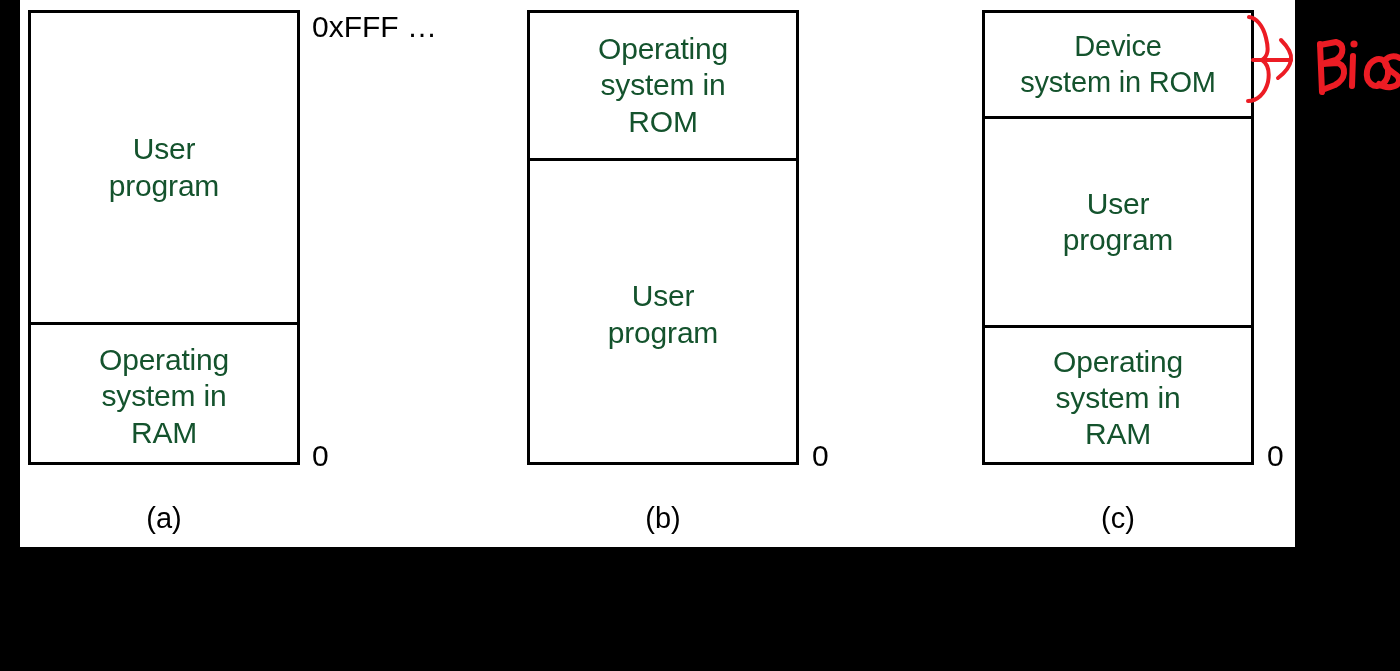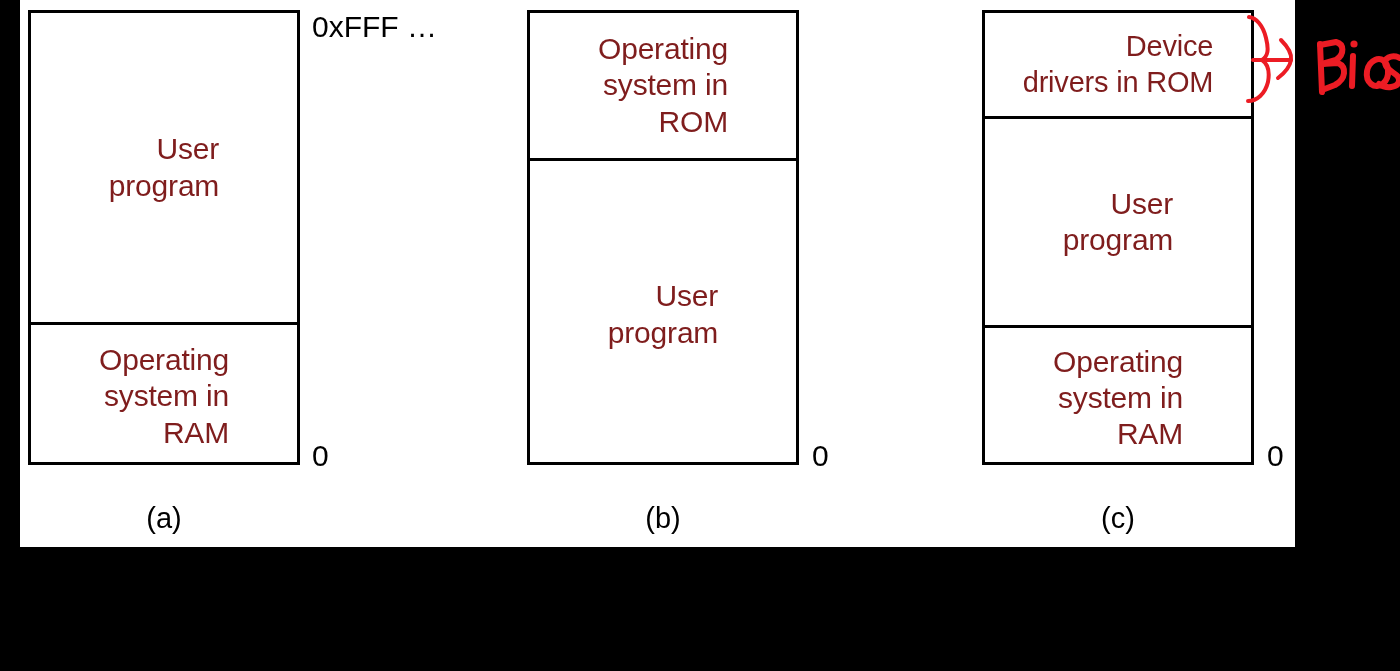"Operating" .region { color: #7f1d1d -> #14532d; text-align: right -> center }
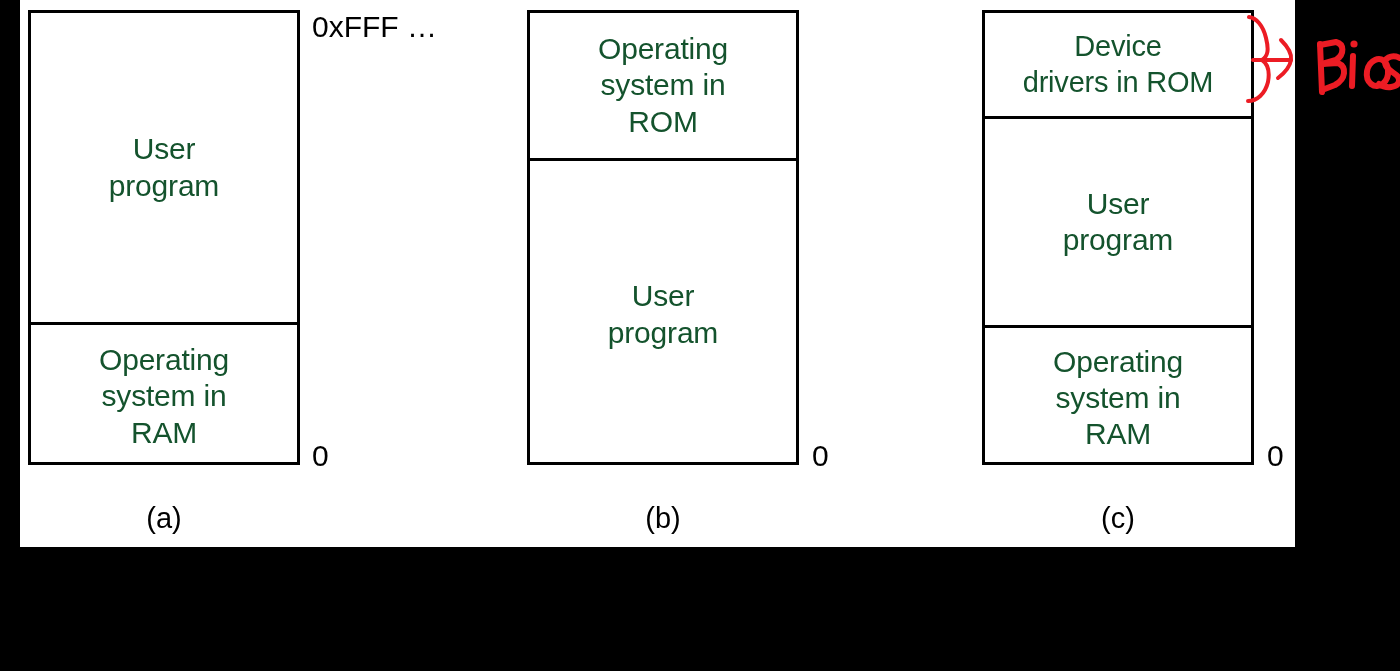"Device" span.region-label { text: drivers -> system }
